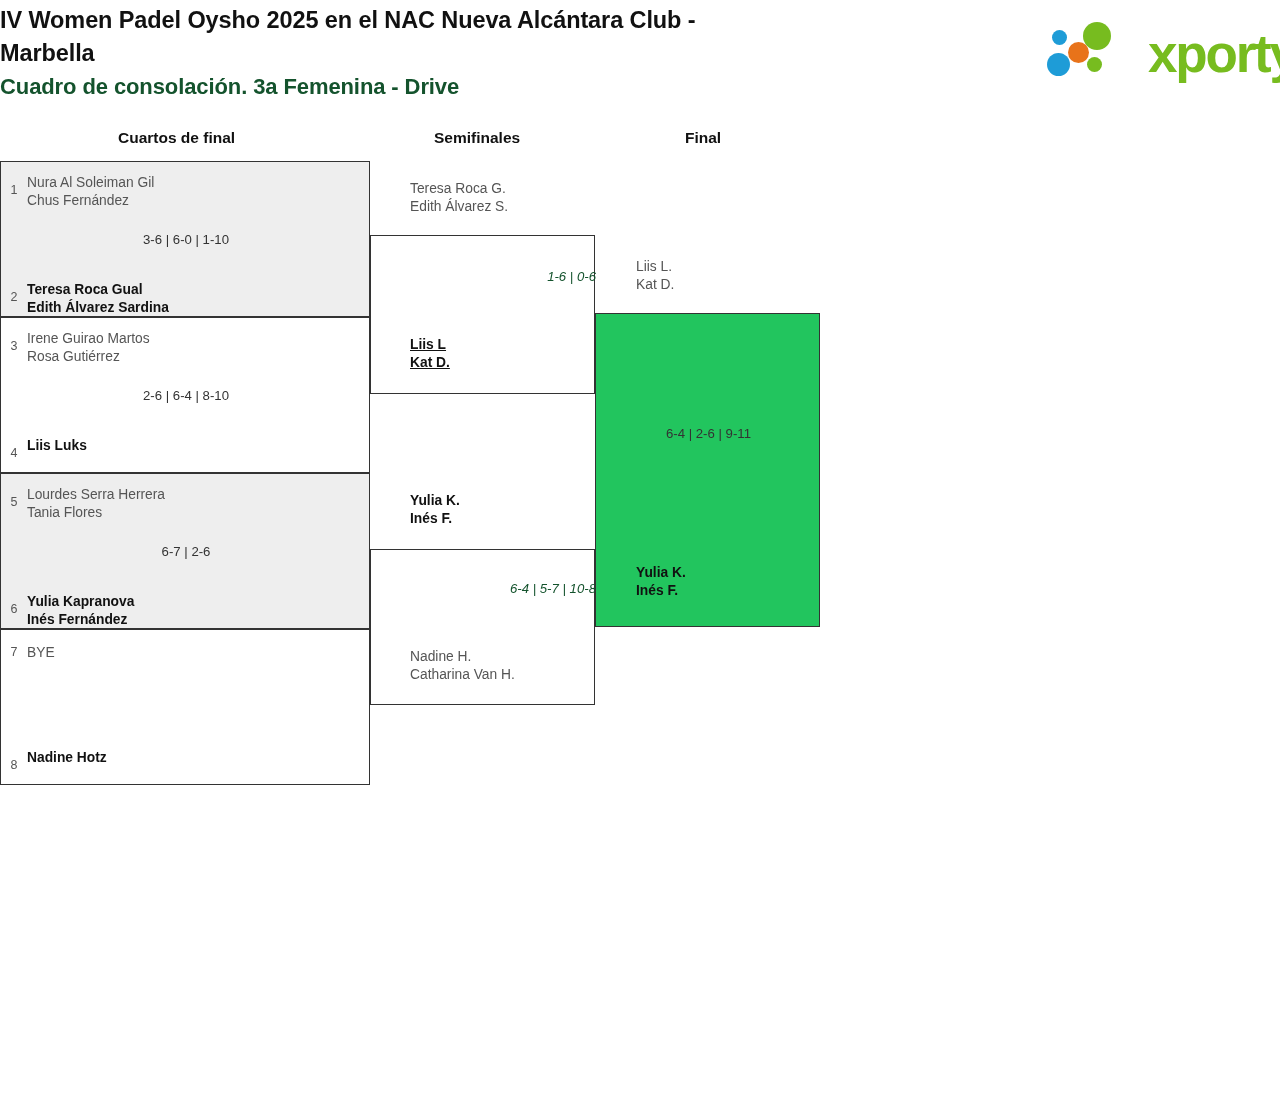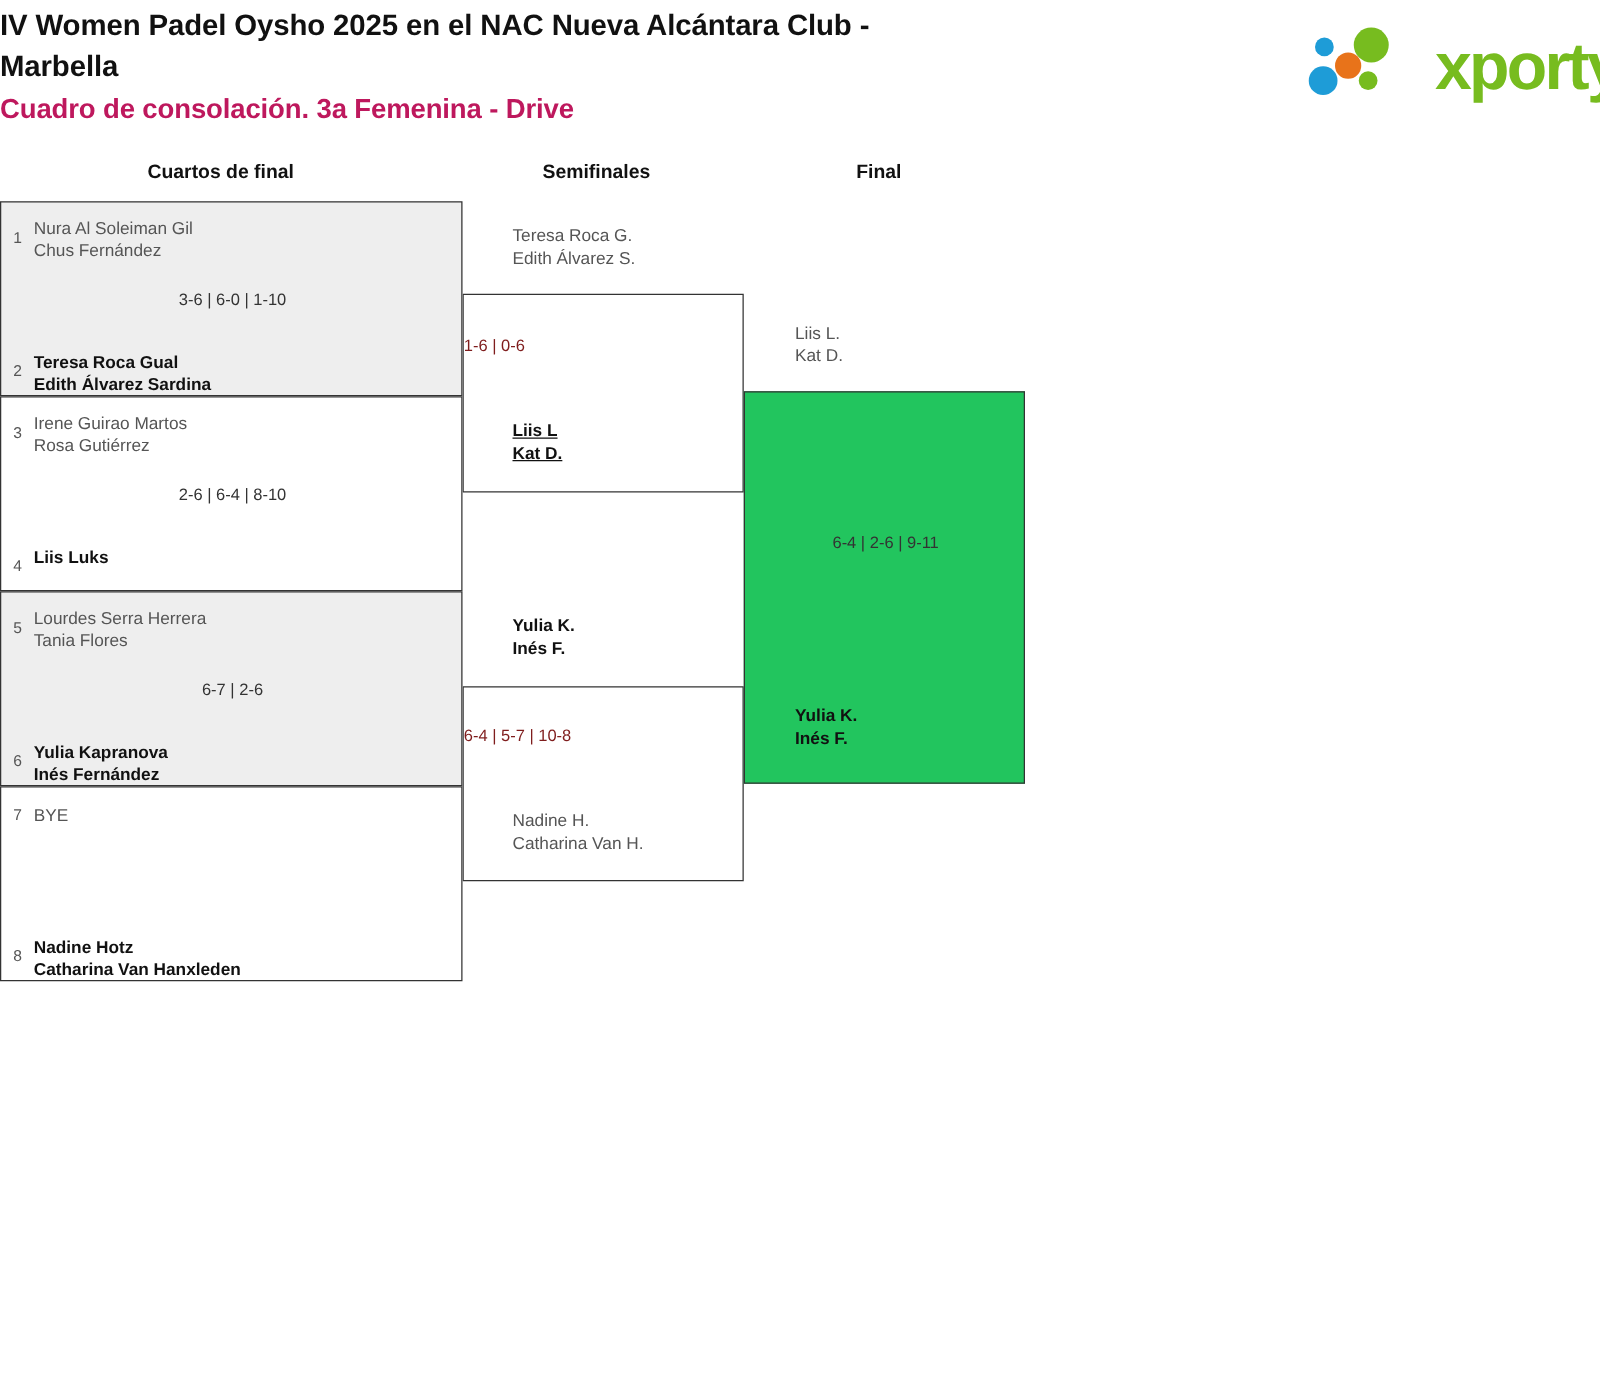"Cuadro de consolación. 3a Femenina" .subtitle-line { color: #be185d -> #14532d }
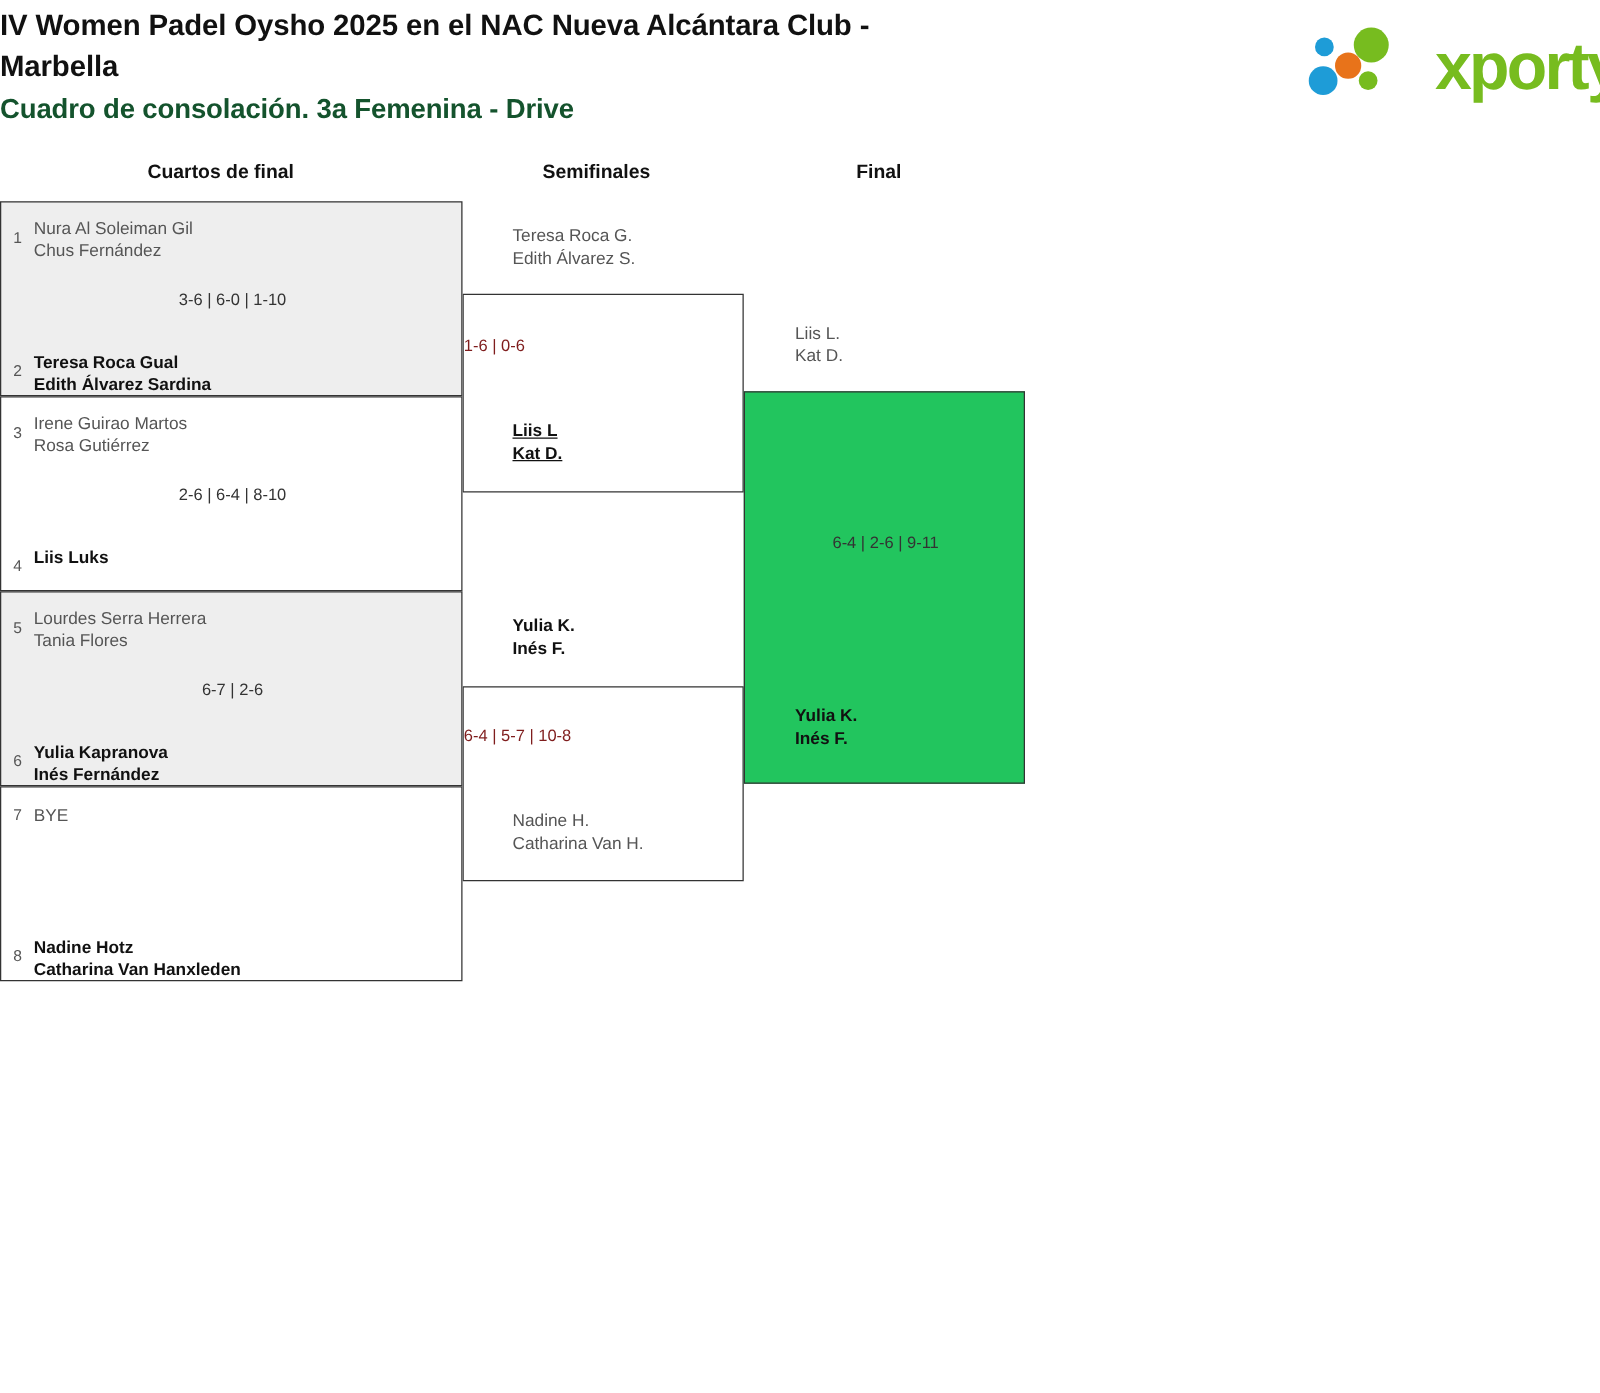"1-6 | 0-6" .r2-score { color: #7f1d1d -> #14532d; font-style: none -> italic; text-align: left -> right }
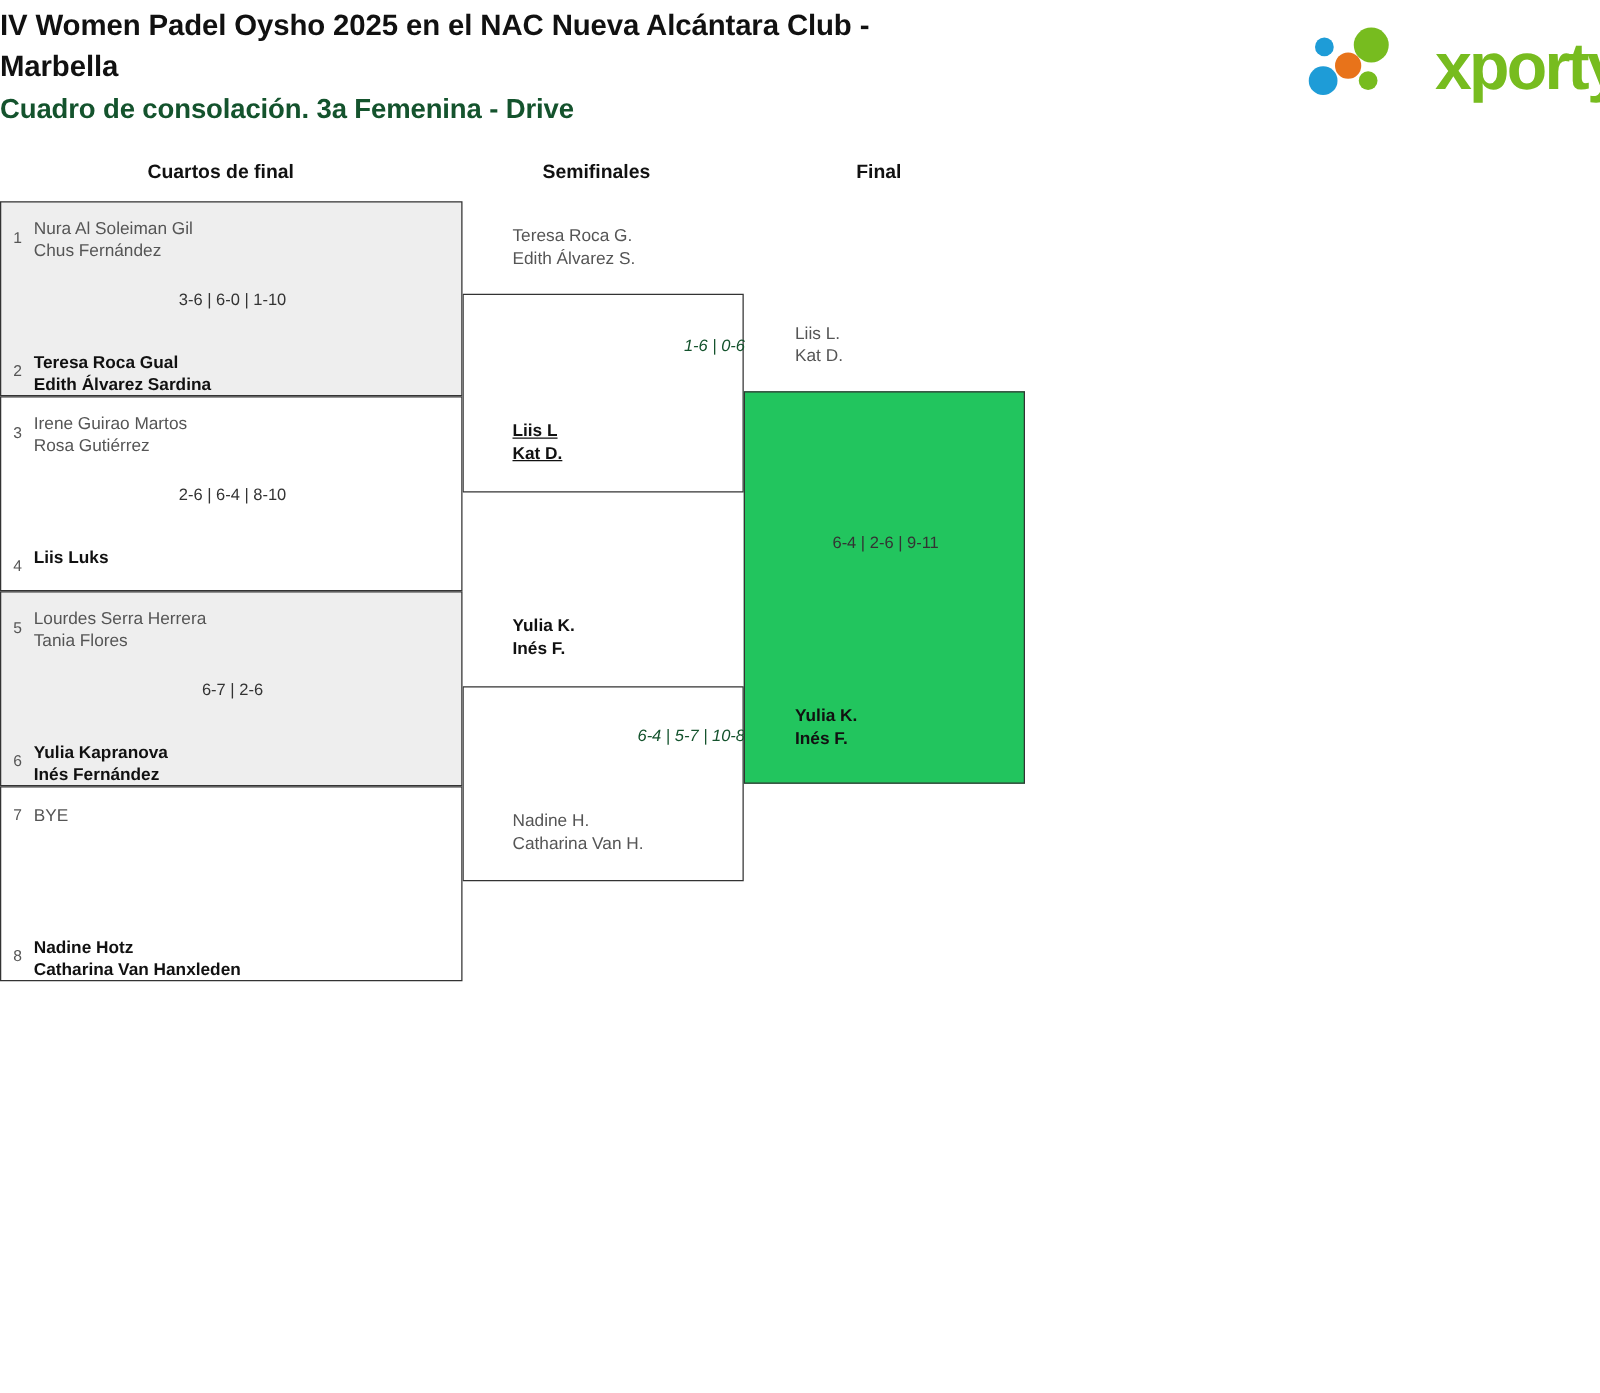"Catharina Van Hanxleden" div.pname { html: <div>Catharina Van Hanxleden</div> -> none }
